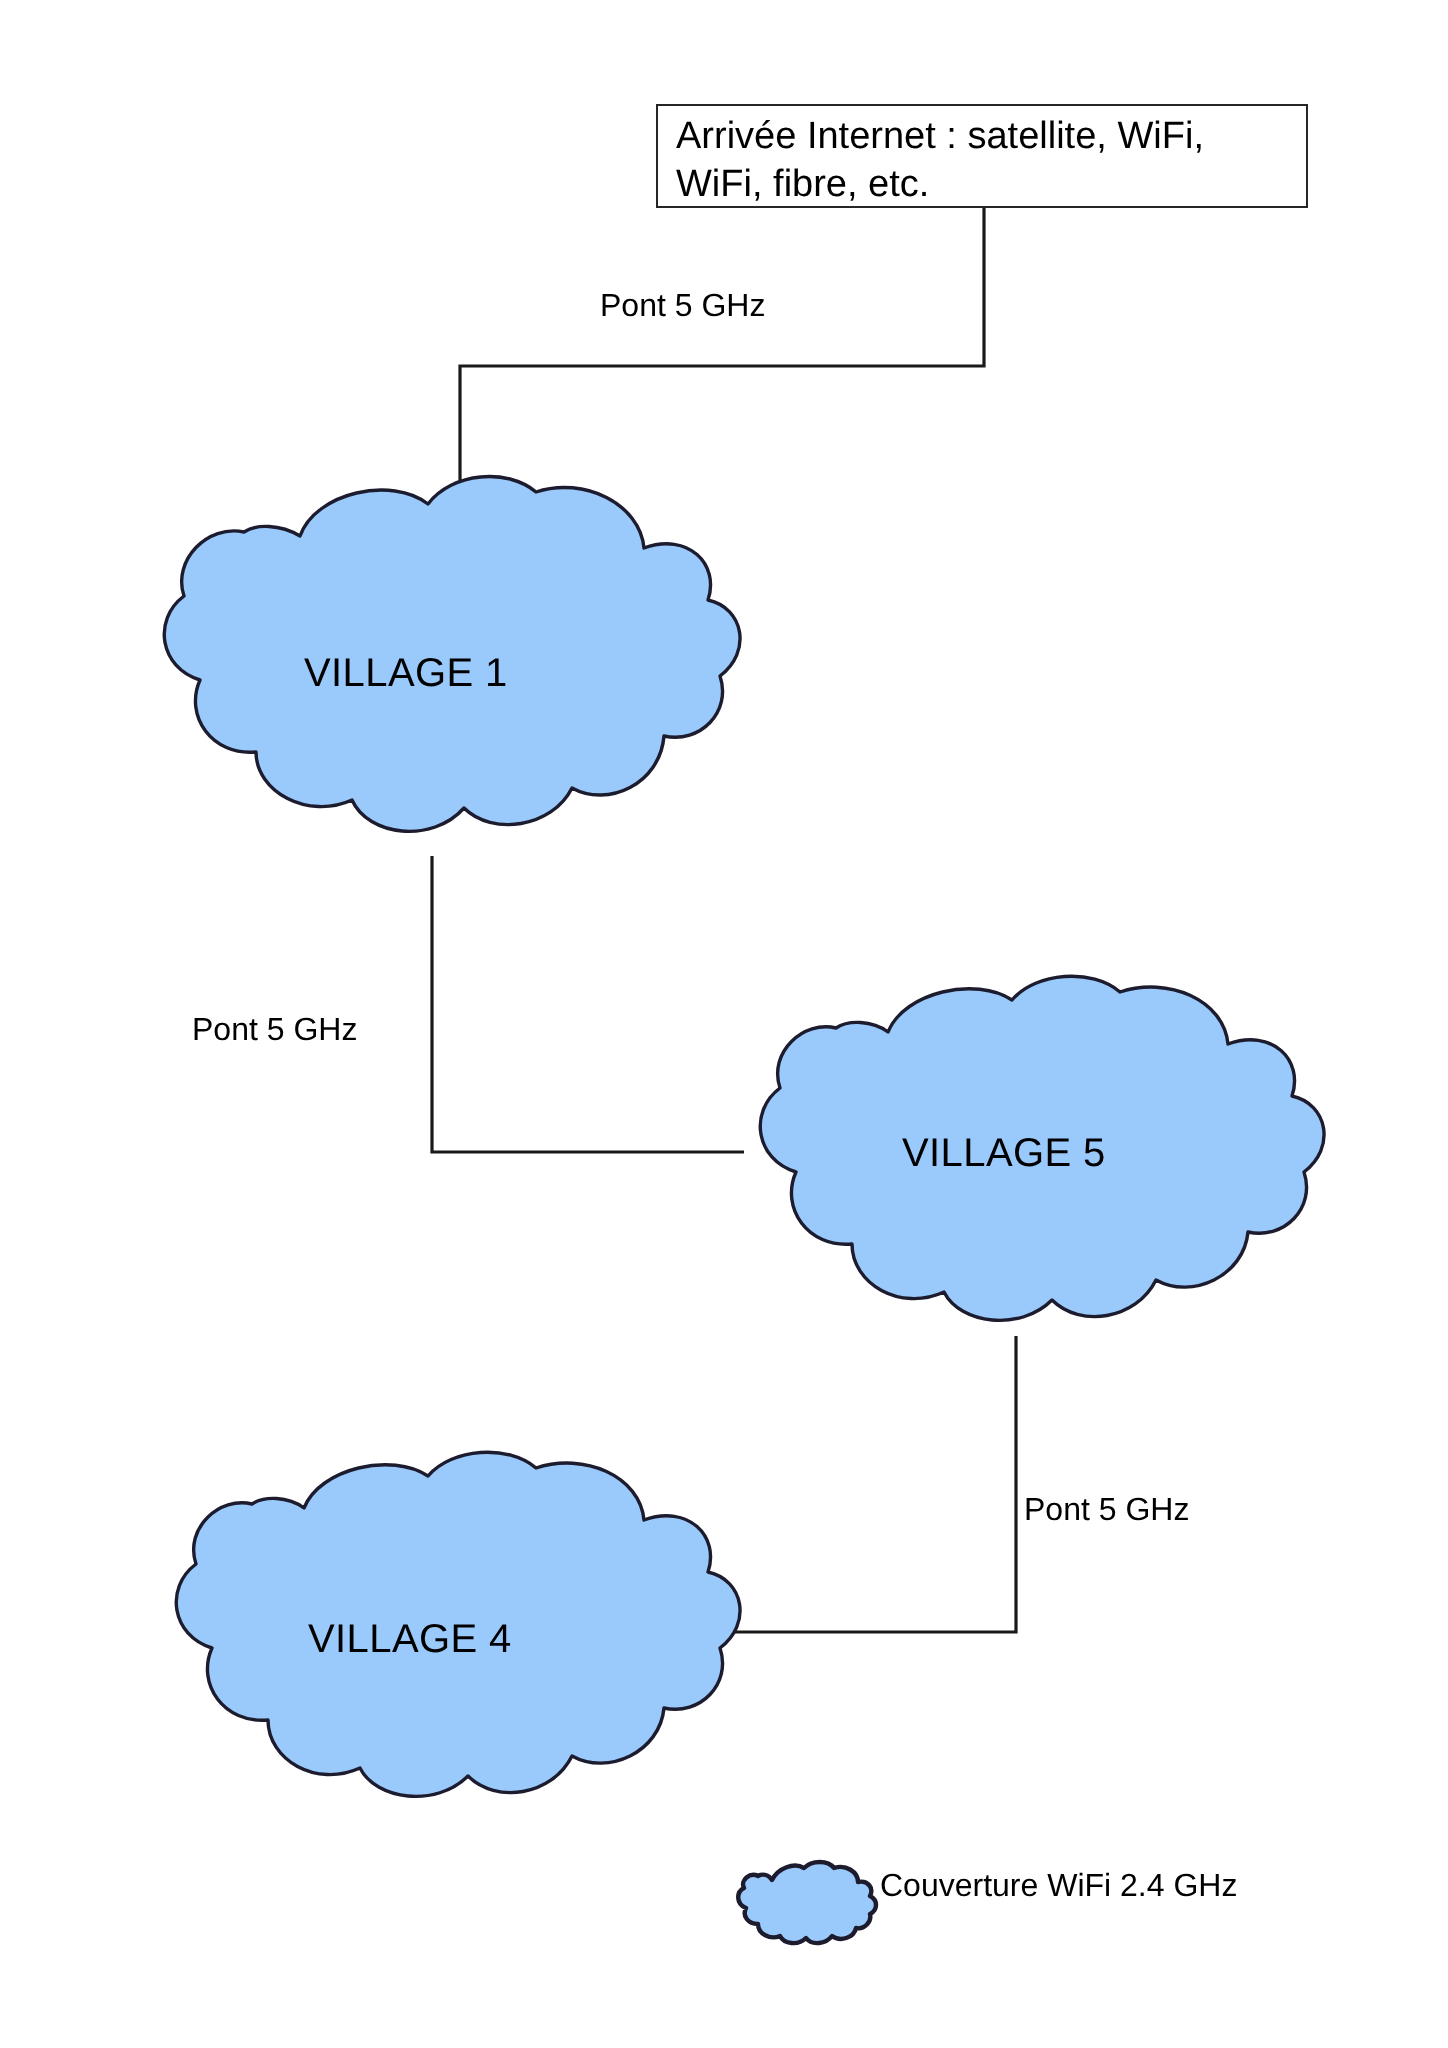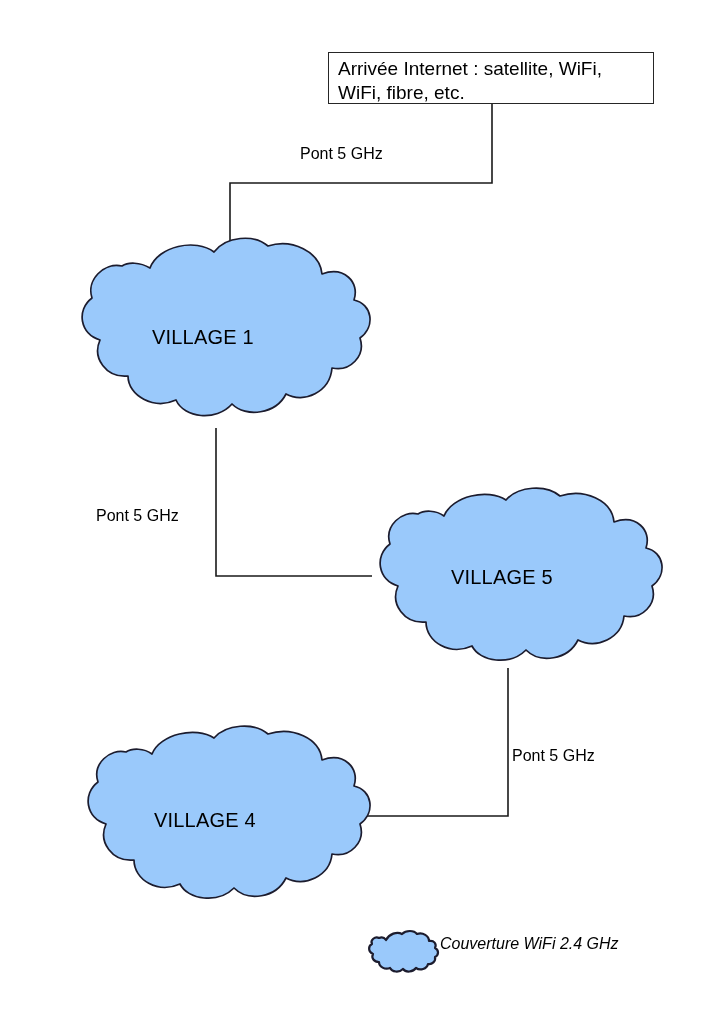"Couverture WiFi 2.4 GHz" .legend-label { font-style: italic -> none }
